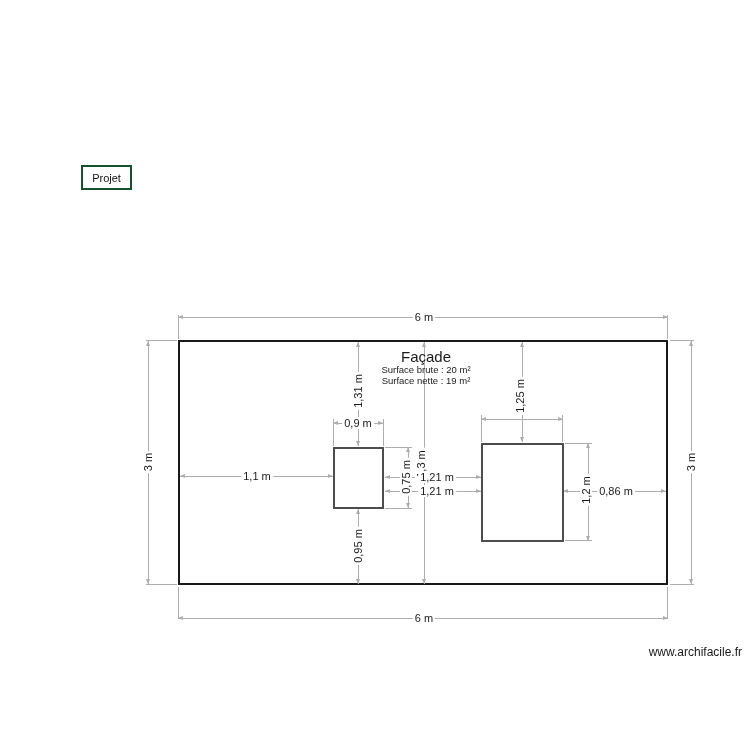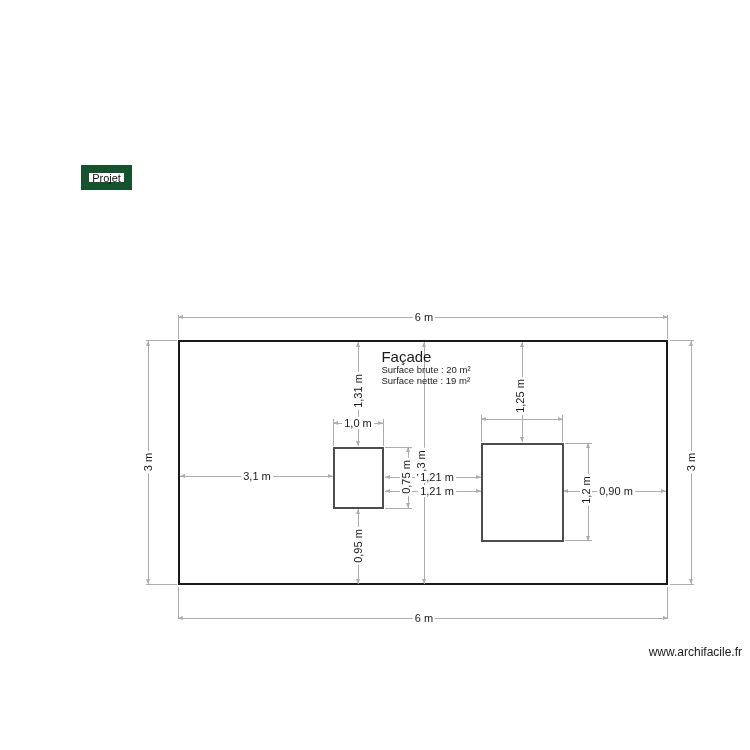"Projet" .projet-box { border: 8px solid #14532d -> 2px solid #14532d }
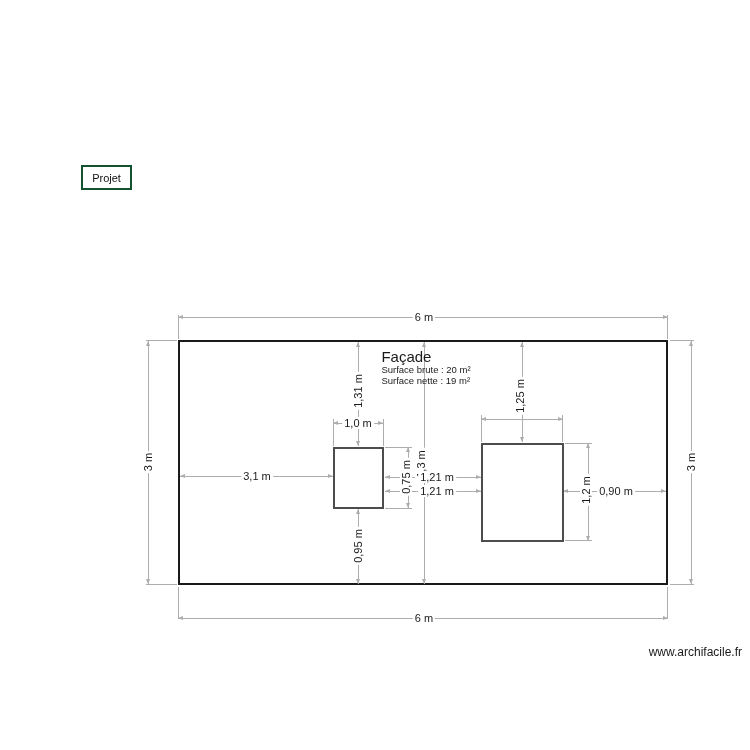"Façade" .title-block { text-align: none -> center }
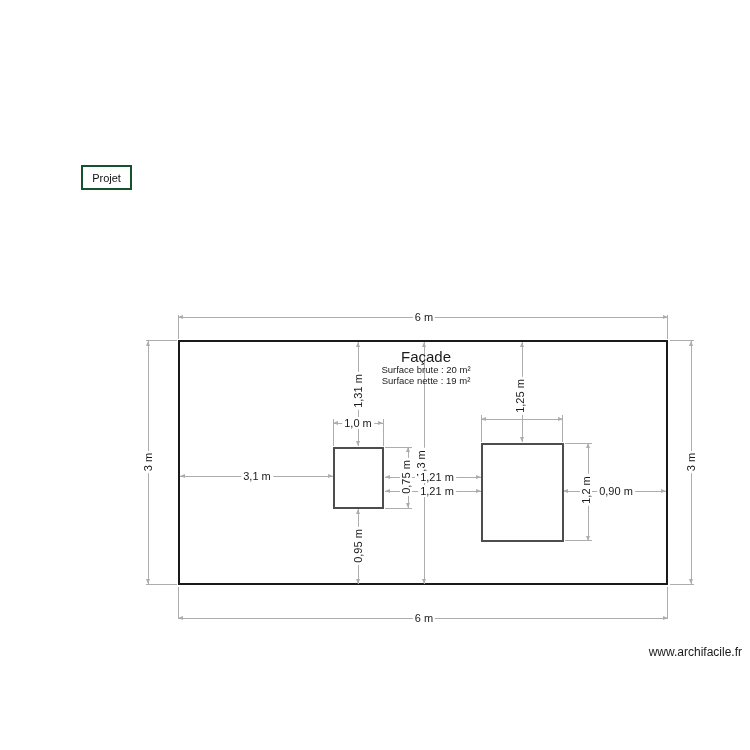"1,0 m" div.dim { text: 1,0 -> 0,9 }
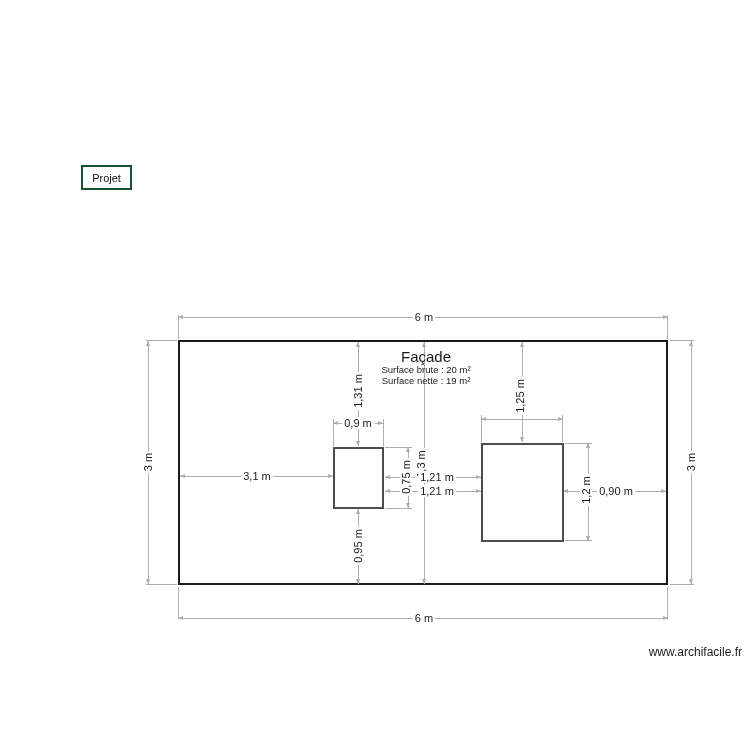"3,1 m" div.dim { text: 3,1 -> 1,1 }
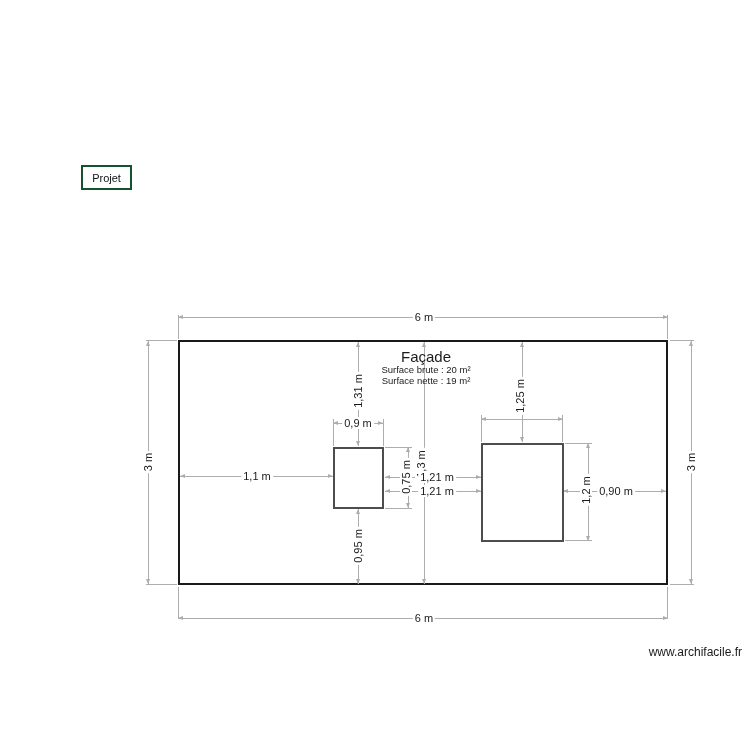"0,90 m" div.dim { text: 0,90 -> 0,86 }
